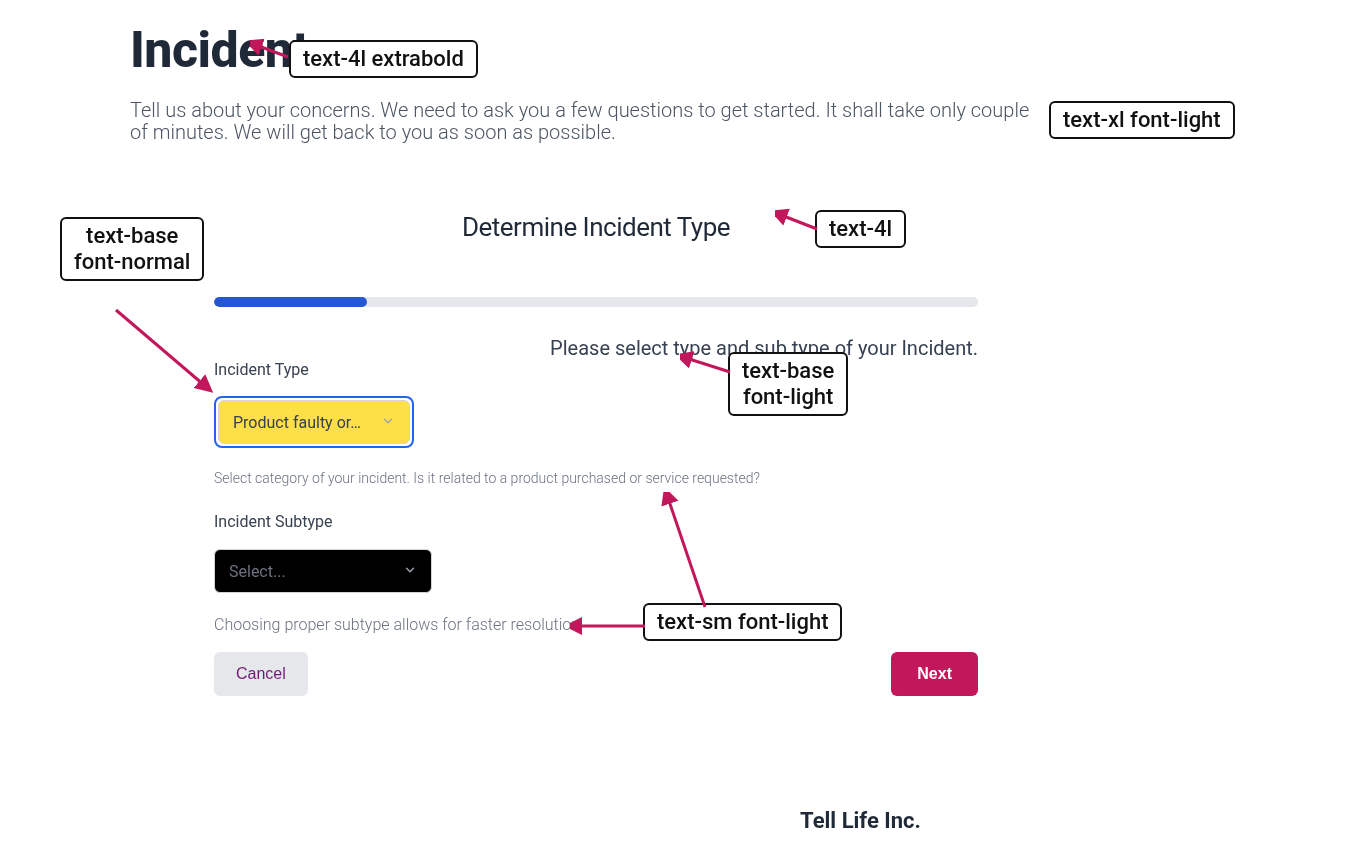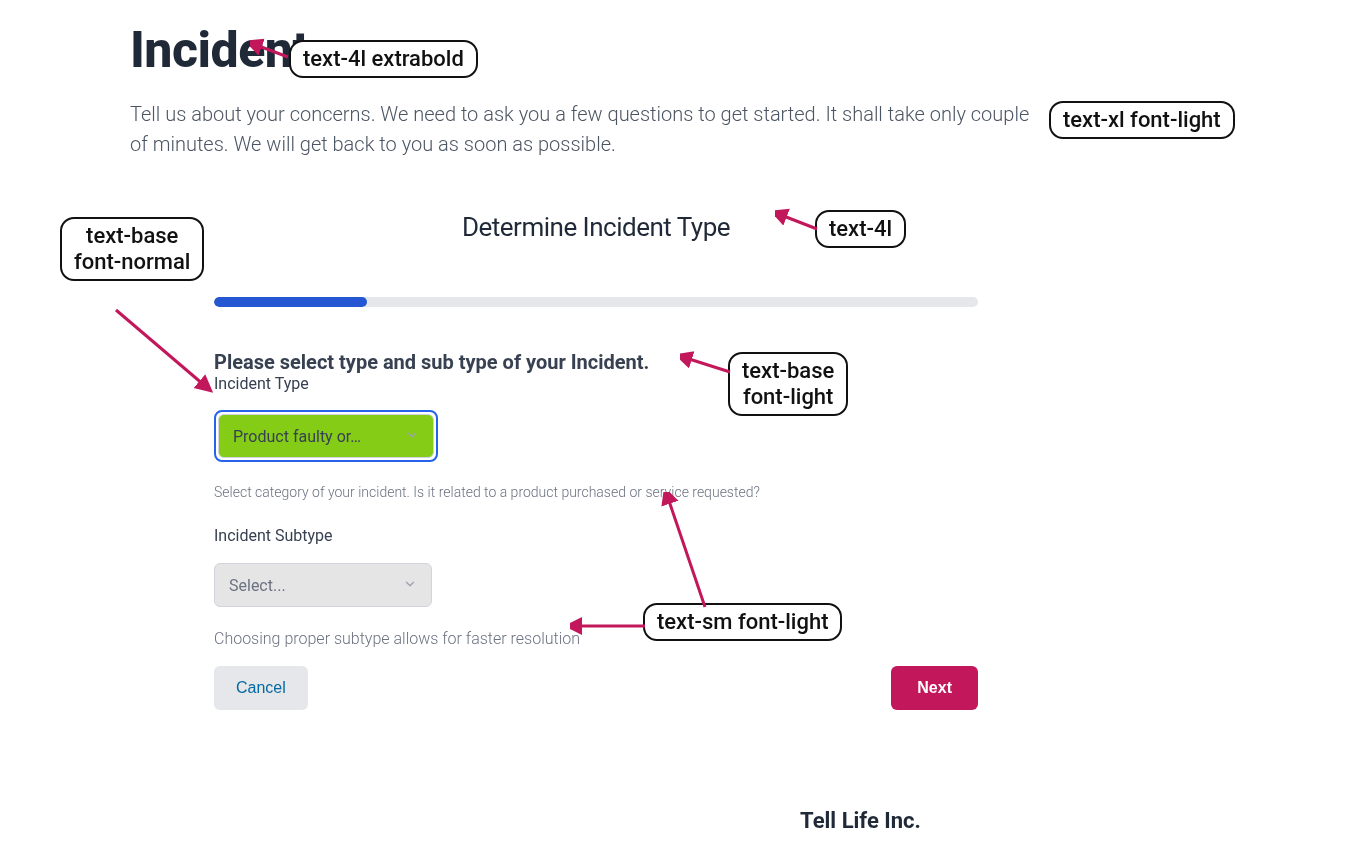"text-4l extrabold" .anno { border-radius: 14px -> 6px }
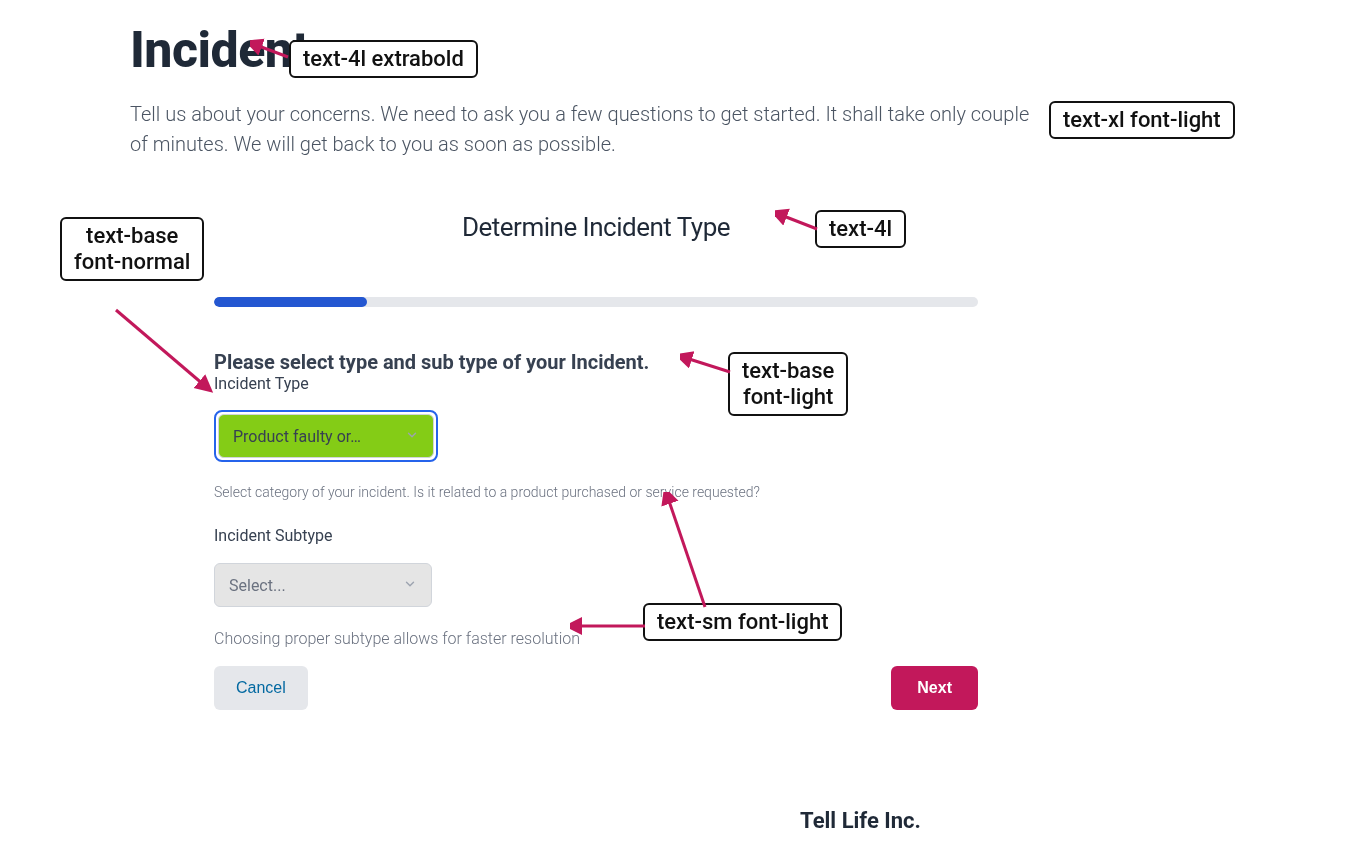"Tell us about your concerns." .page-subtitle { line-height: 30px -> 22px }
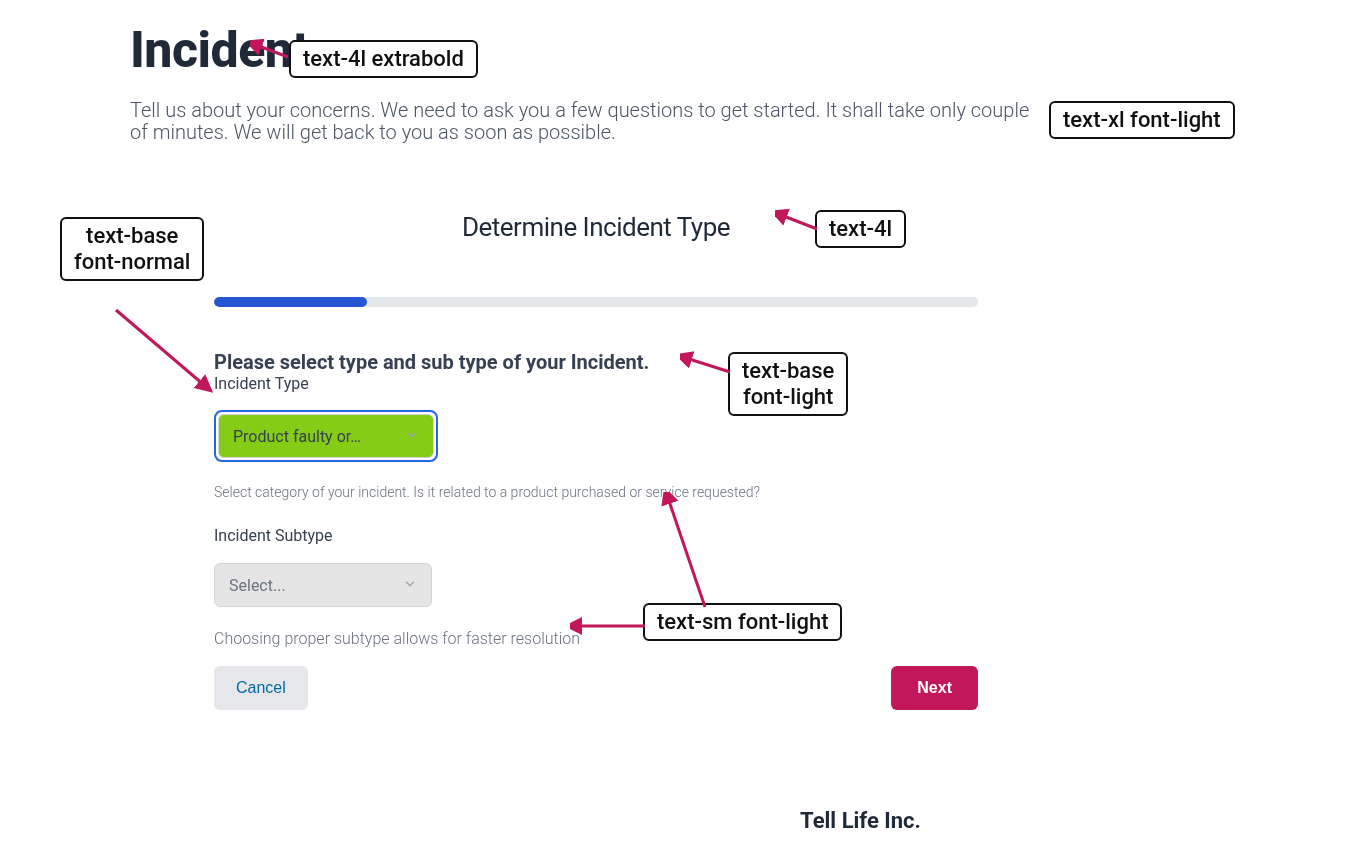"Please select type and sub" .instruction { font-weight: 700 -> 400; margin-top: 43px -> 29px; text-align: none -> right }
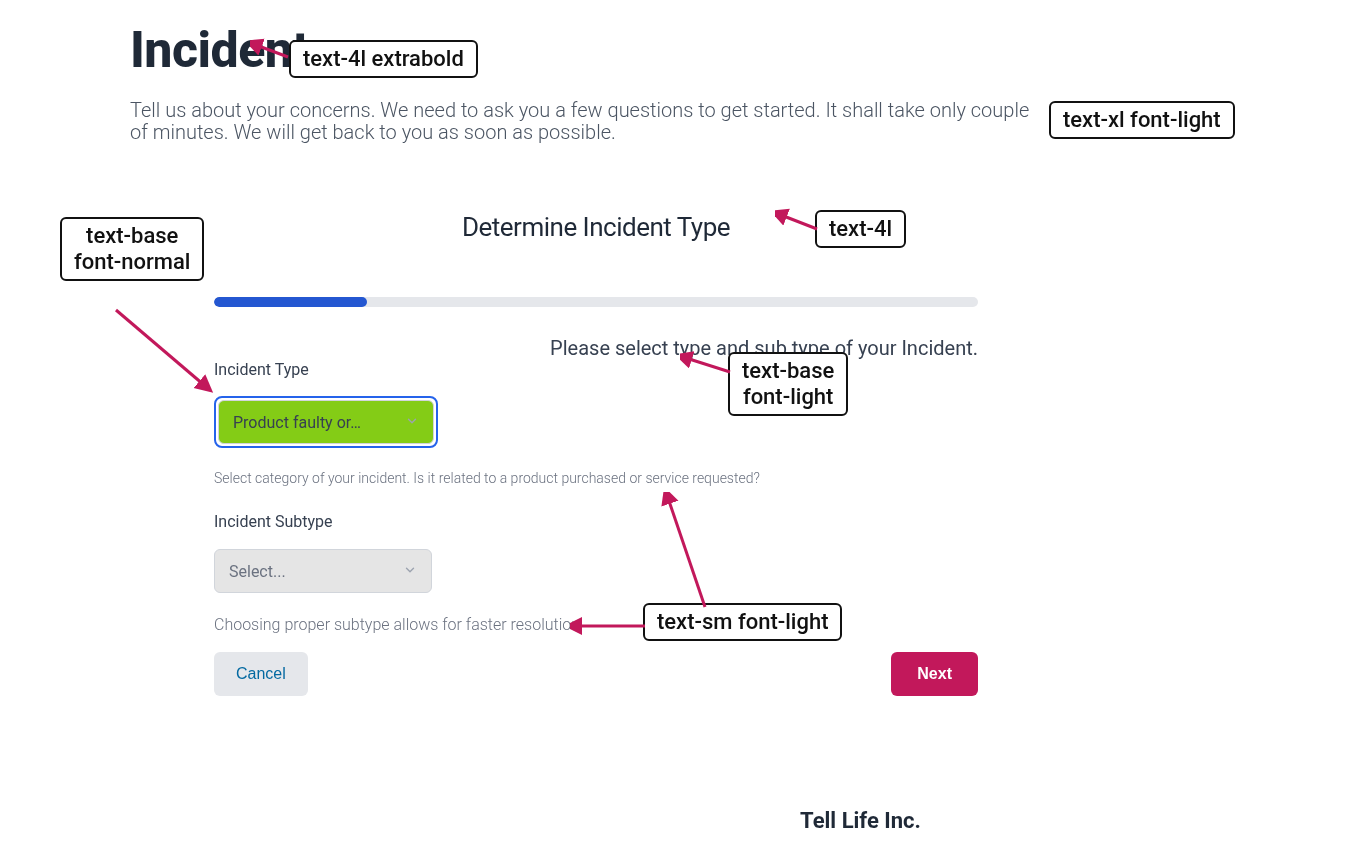"Product faulty or…" .select-box { background: #84cc16 -> #fde047; width: 216px -> 192px }
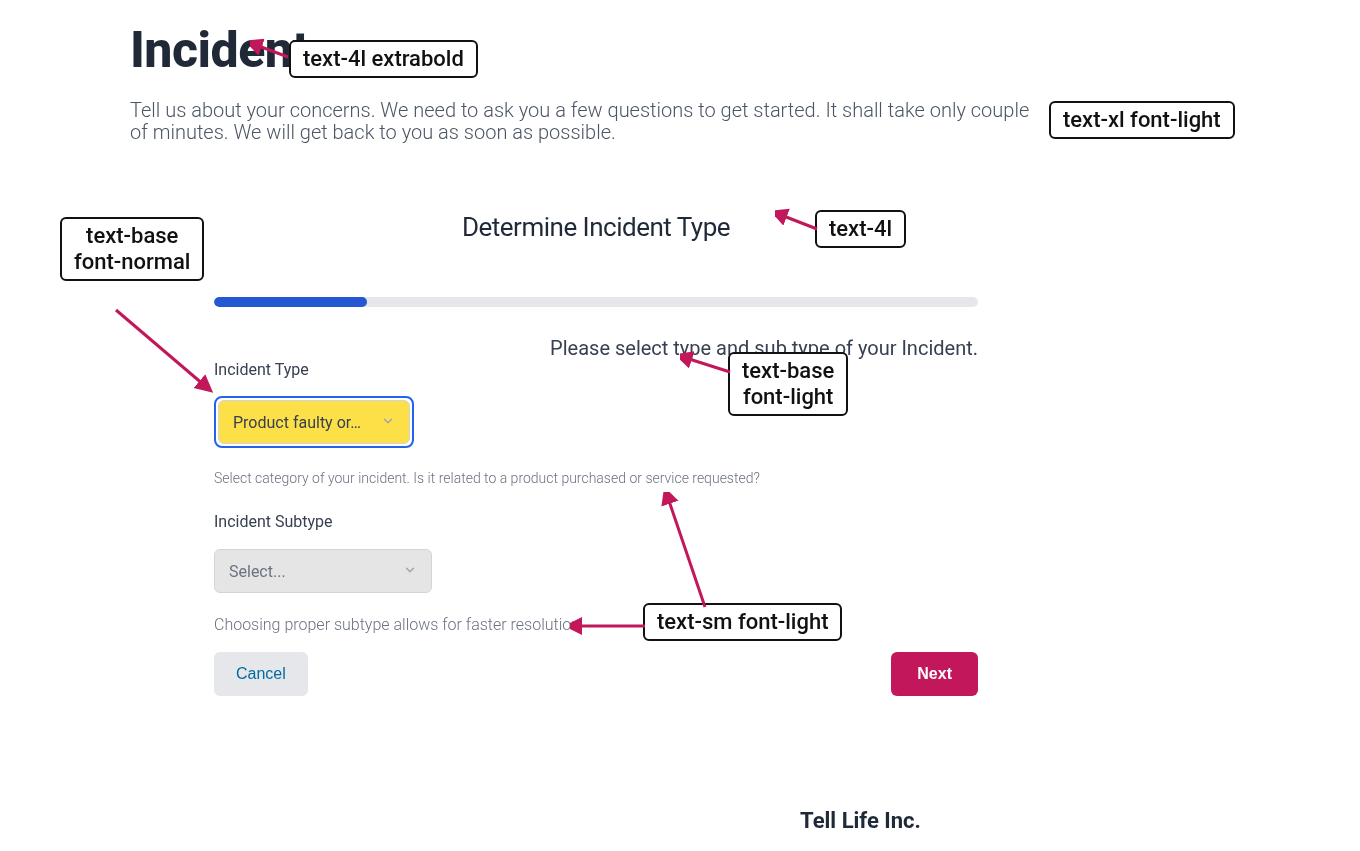"Select..." .select-box2 { background: #e5e5e5 -> #000000 }
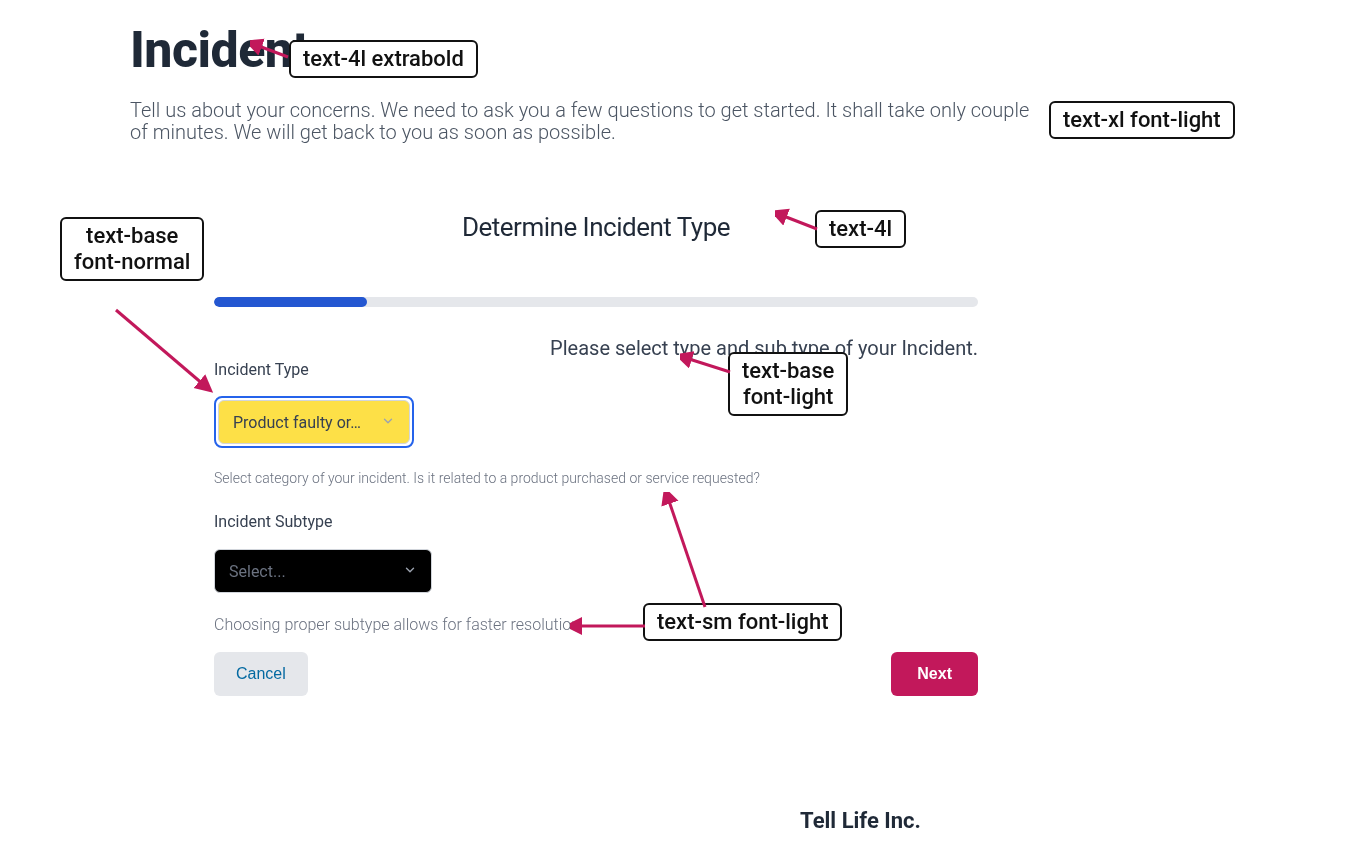"Cancel" .btn-cancel { color: #0369a1 -> #701a75 }
